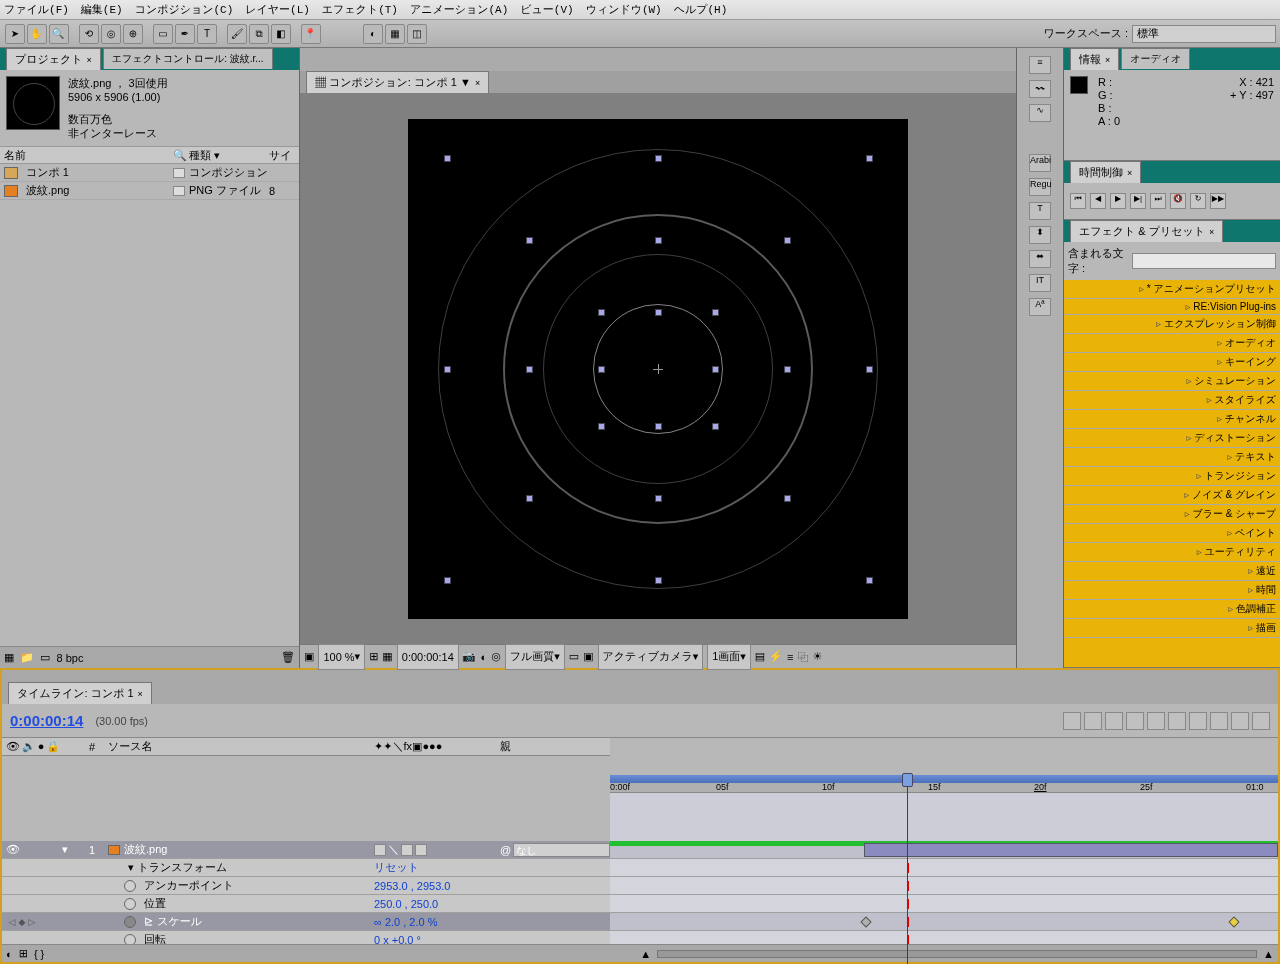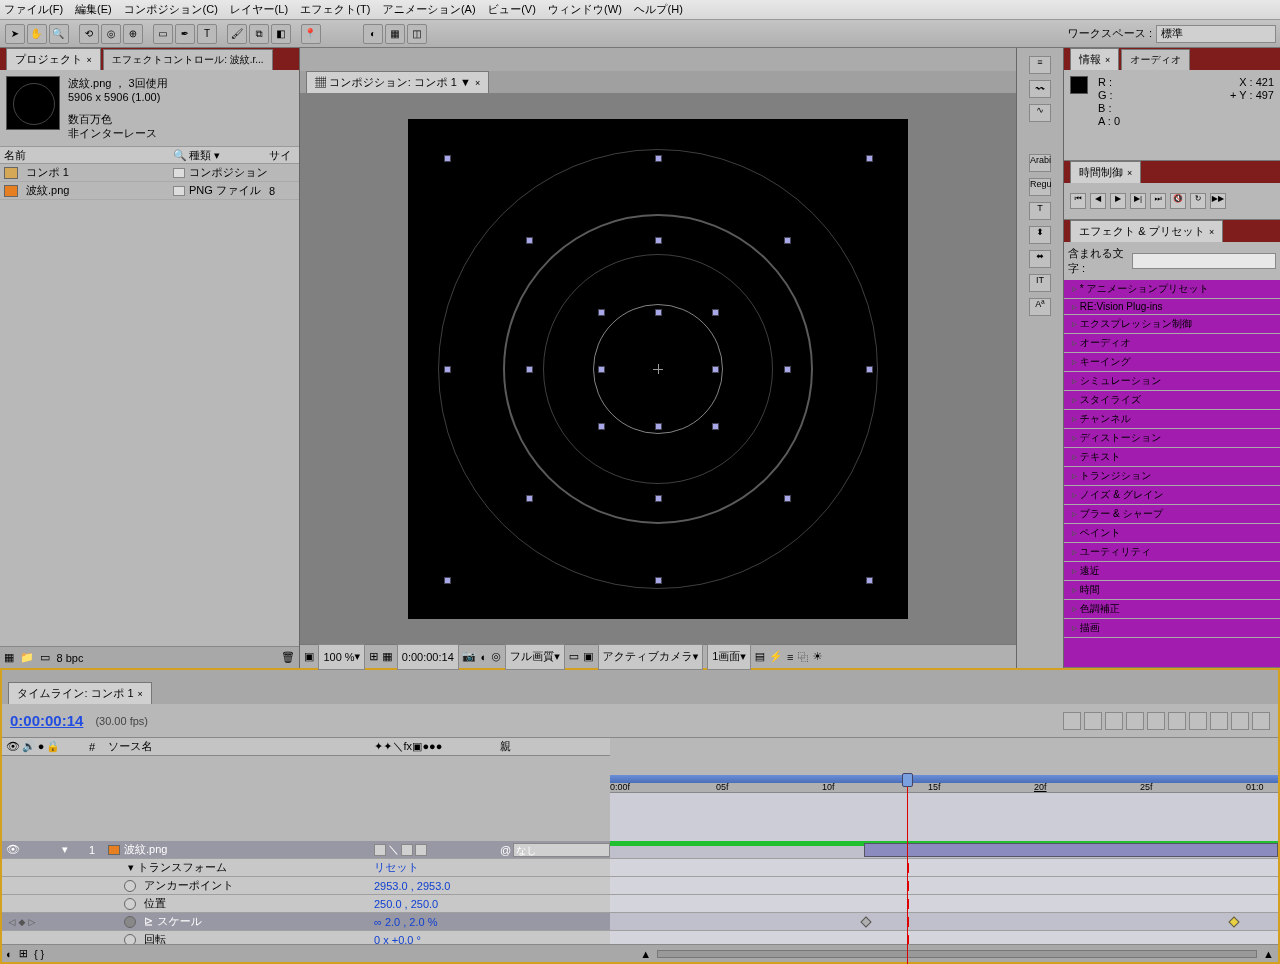"ファイル(F)" .menubar span { font-family: none -> Liberation Mono, monospace }
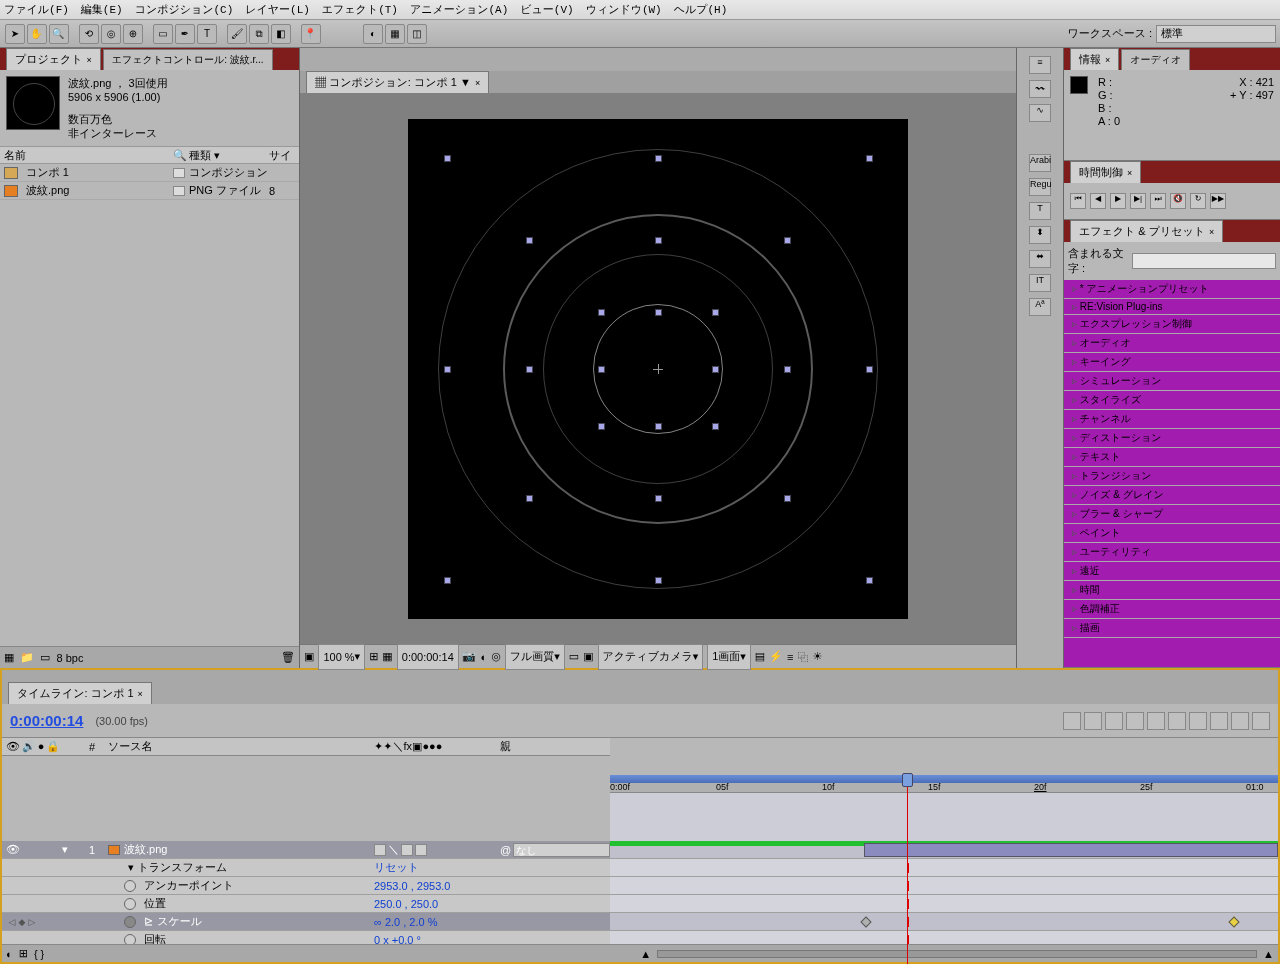"標準" .workspace-select { width: 120px -> 144px }
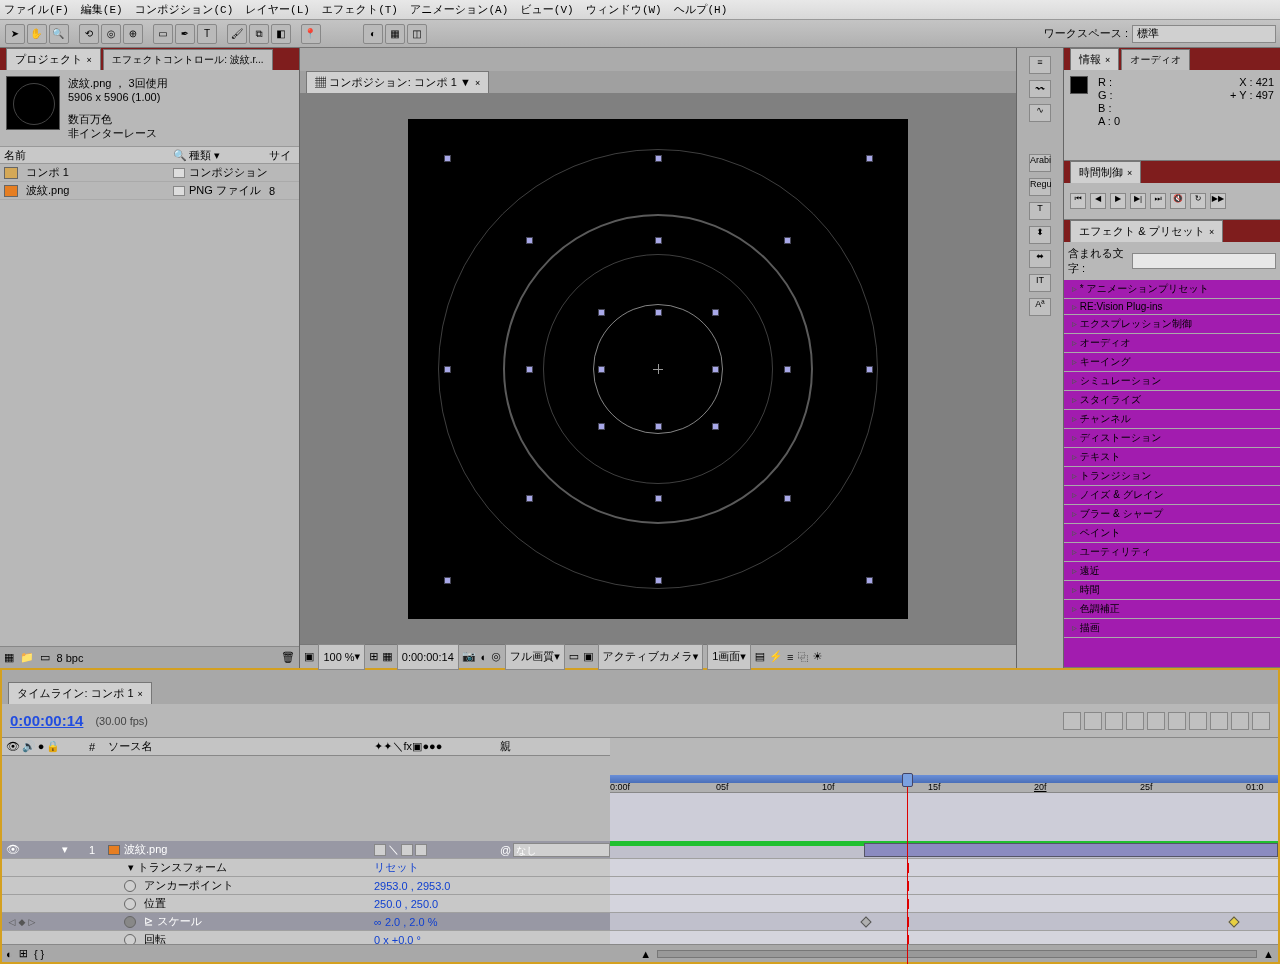"プロジェクト ×" .panel-tabs { align-items: center -> flex-start; background: #7f1d1d -> #0f766e }
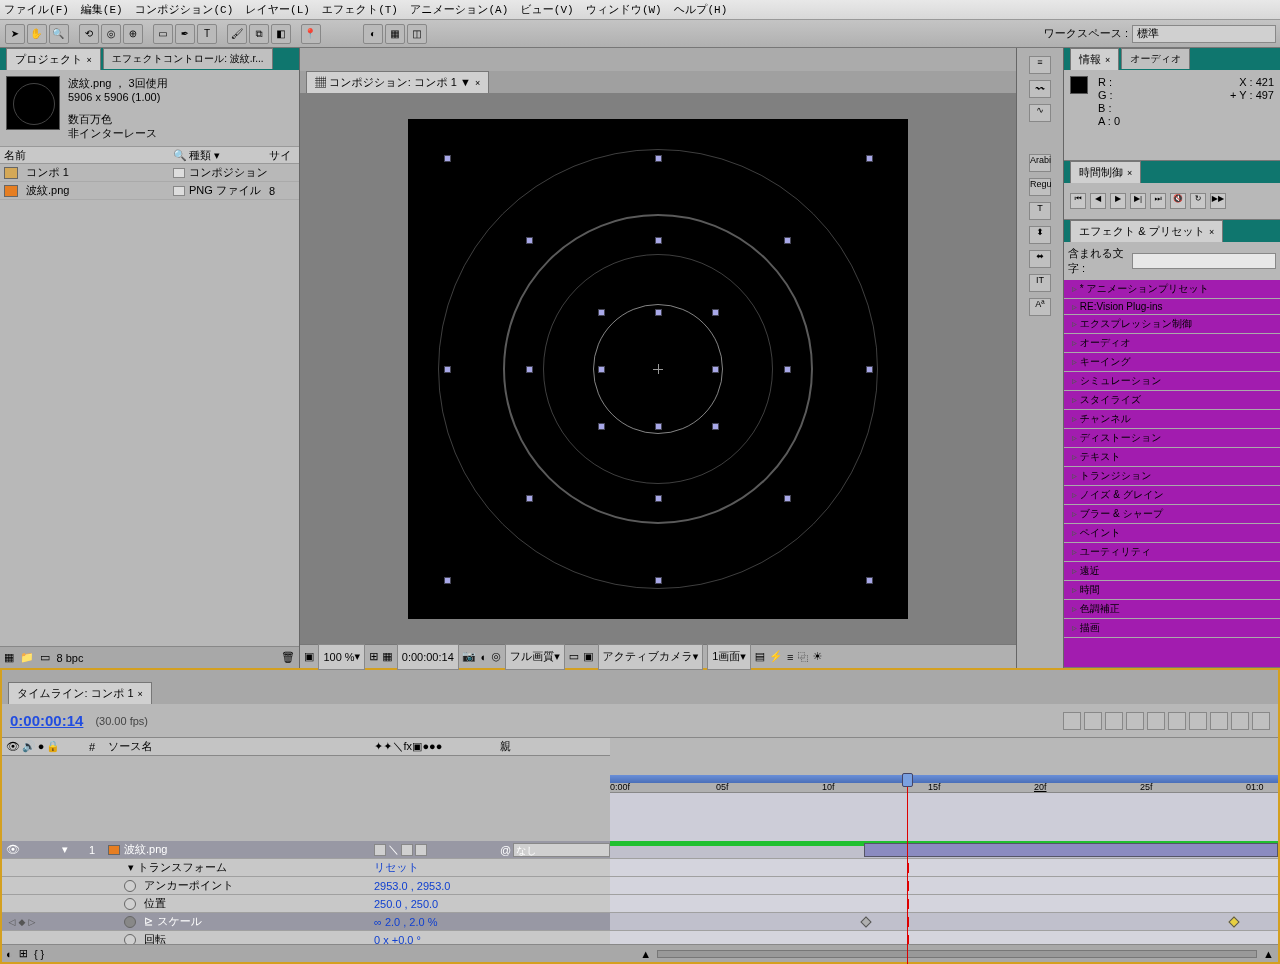"* アニメーションプリセット" .ep-tree { background: #a21caf -> #eab308; text-align: none -> right }
